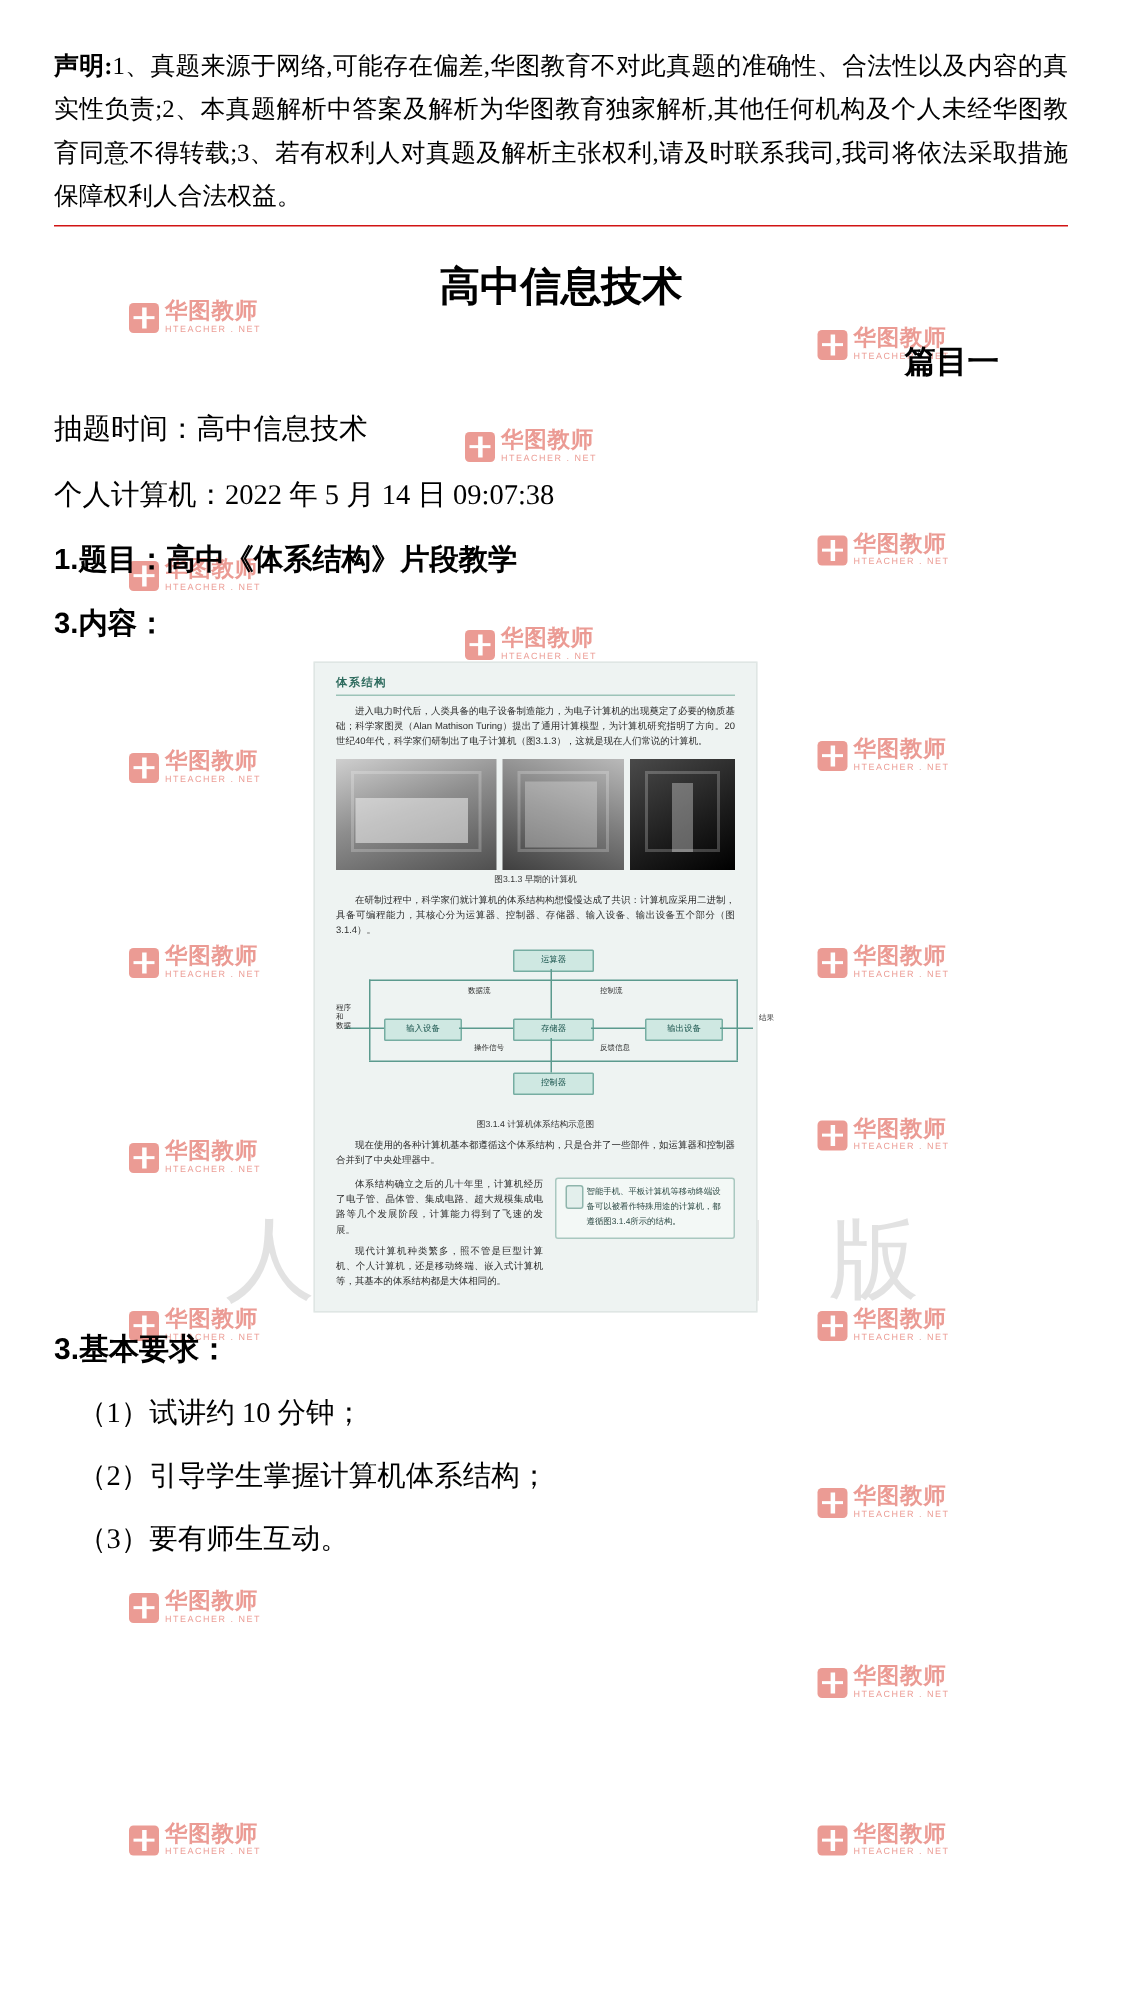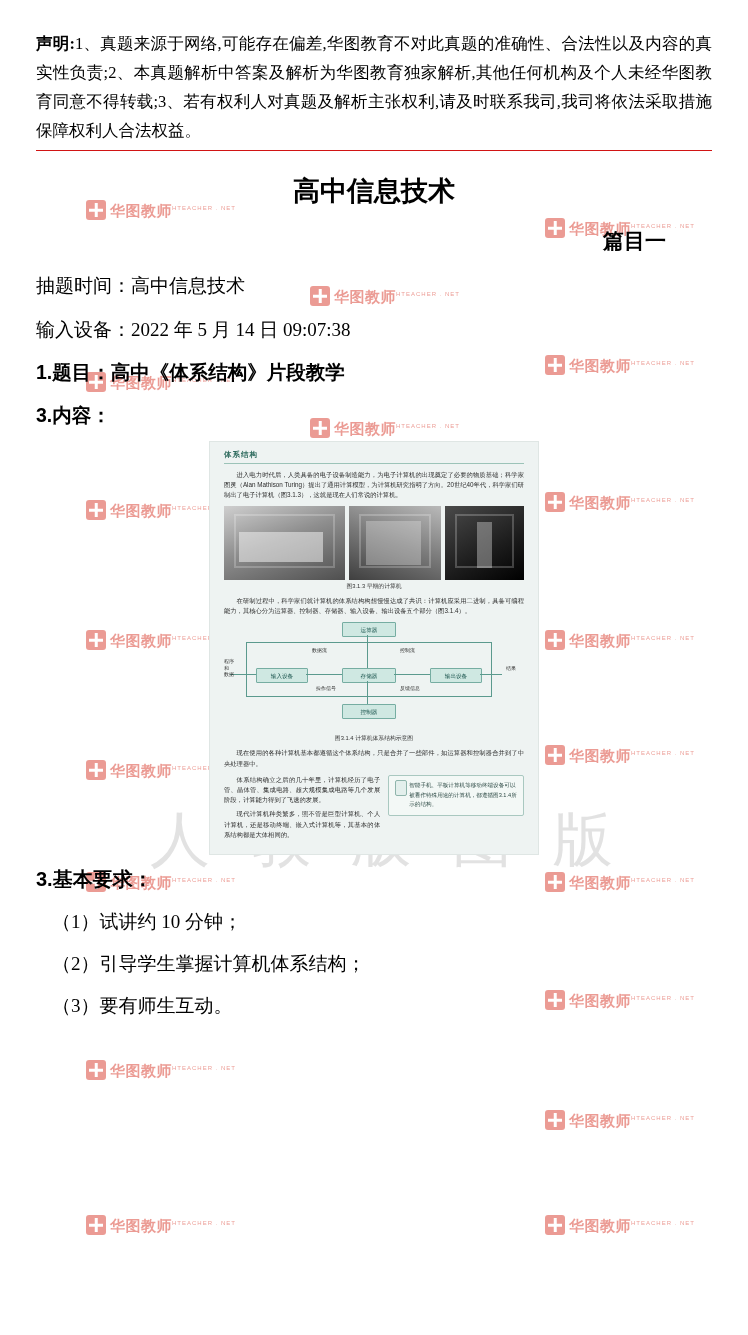"华图教师" .wm .wm-text { flex-direction: row -> column }
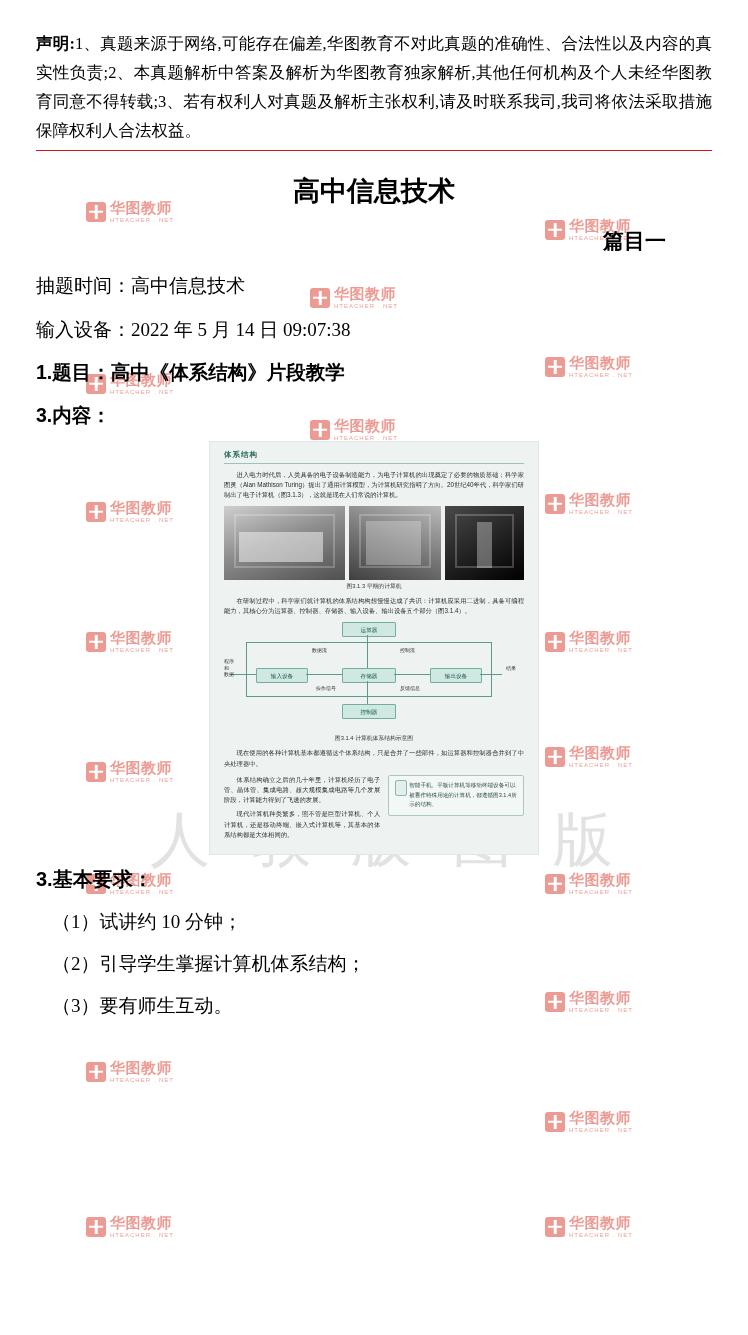"输入设备：" span { text: 输入设备 -> 个人计算机 }
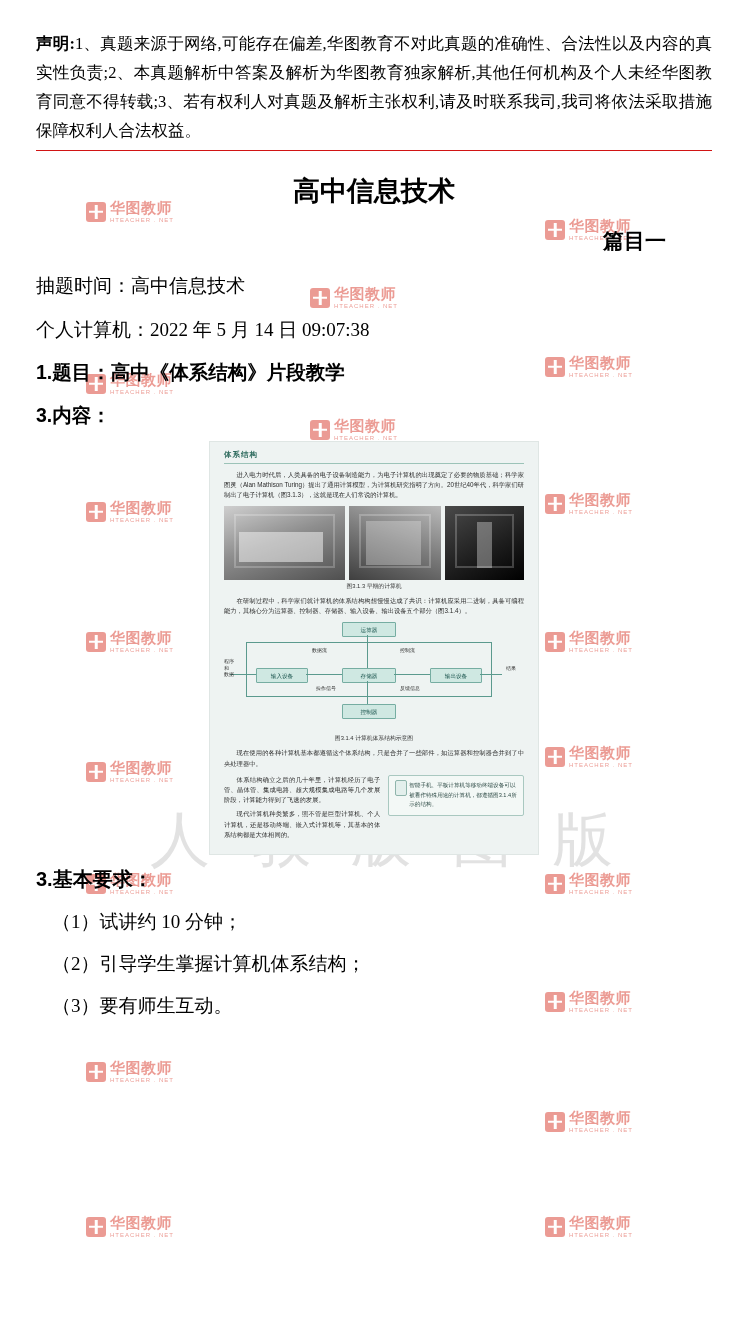"体系结构" .tb { width: 330px -> 296px }
